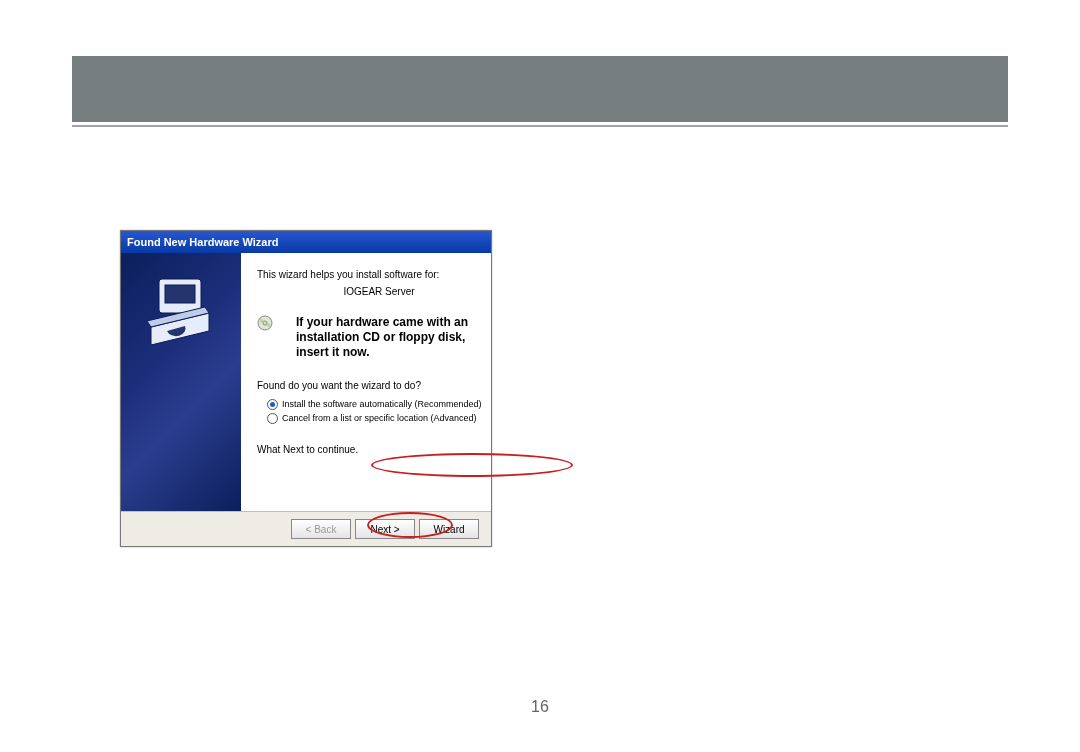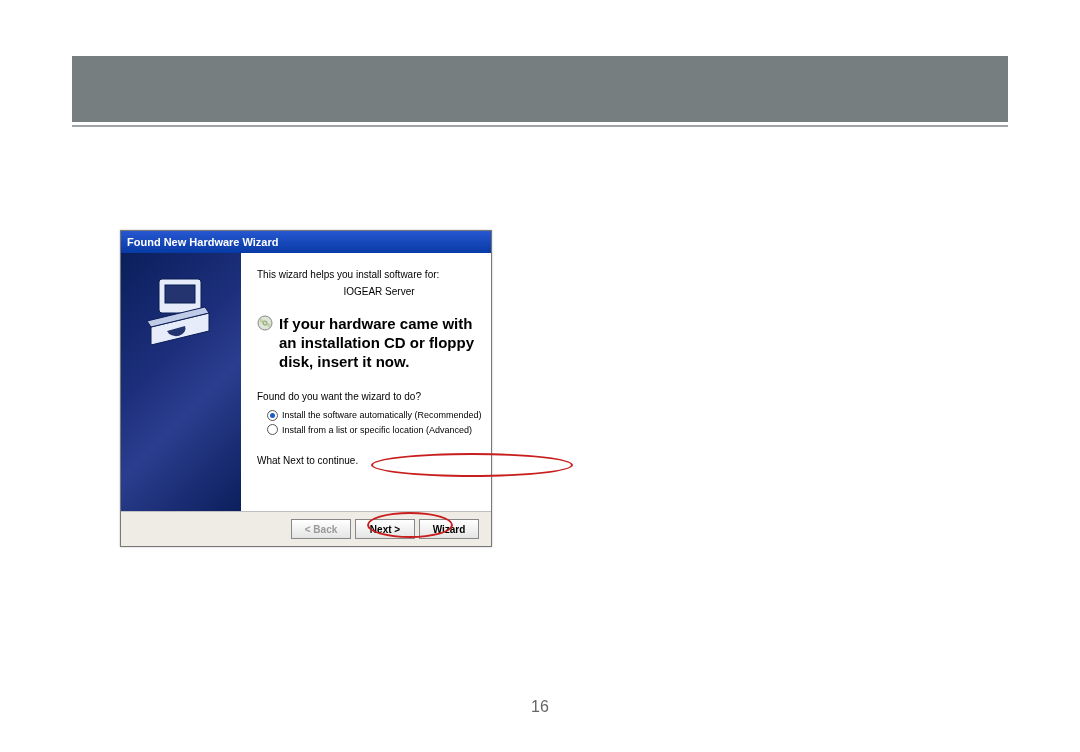"If your hardware came with" .cd-row .cd-text { font-size: 15px -> 12px; margin-left: none -> 17px }
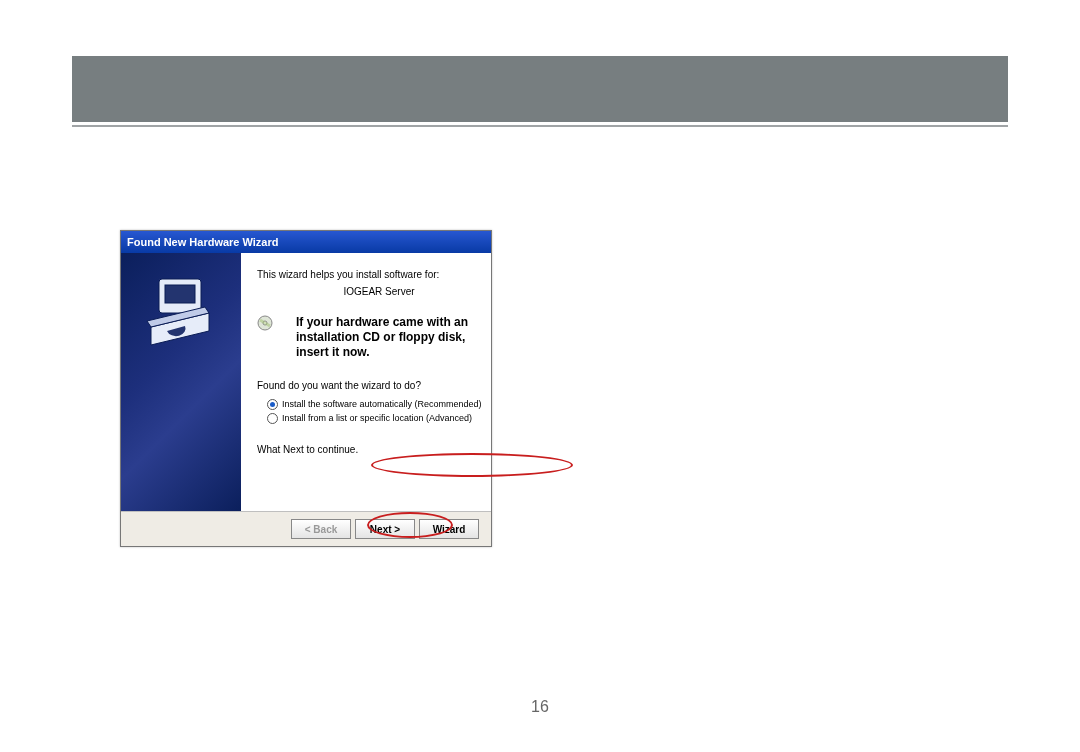"Install from a list or" span { text: Install -> Cancel }
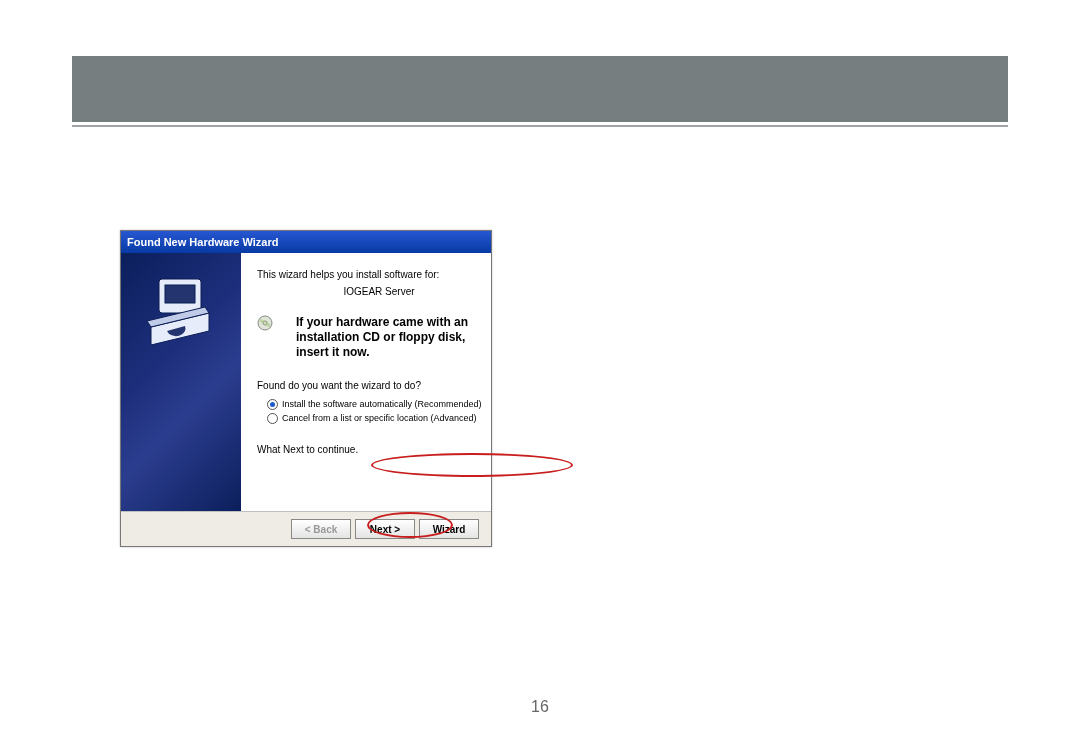"< Back" .wbtn { font-weight: bold -> none }
